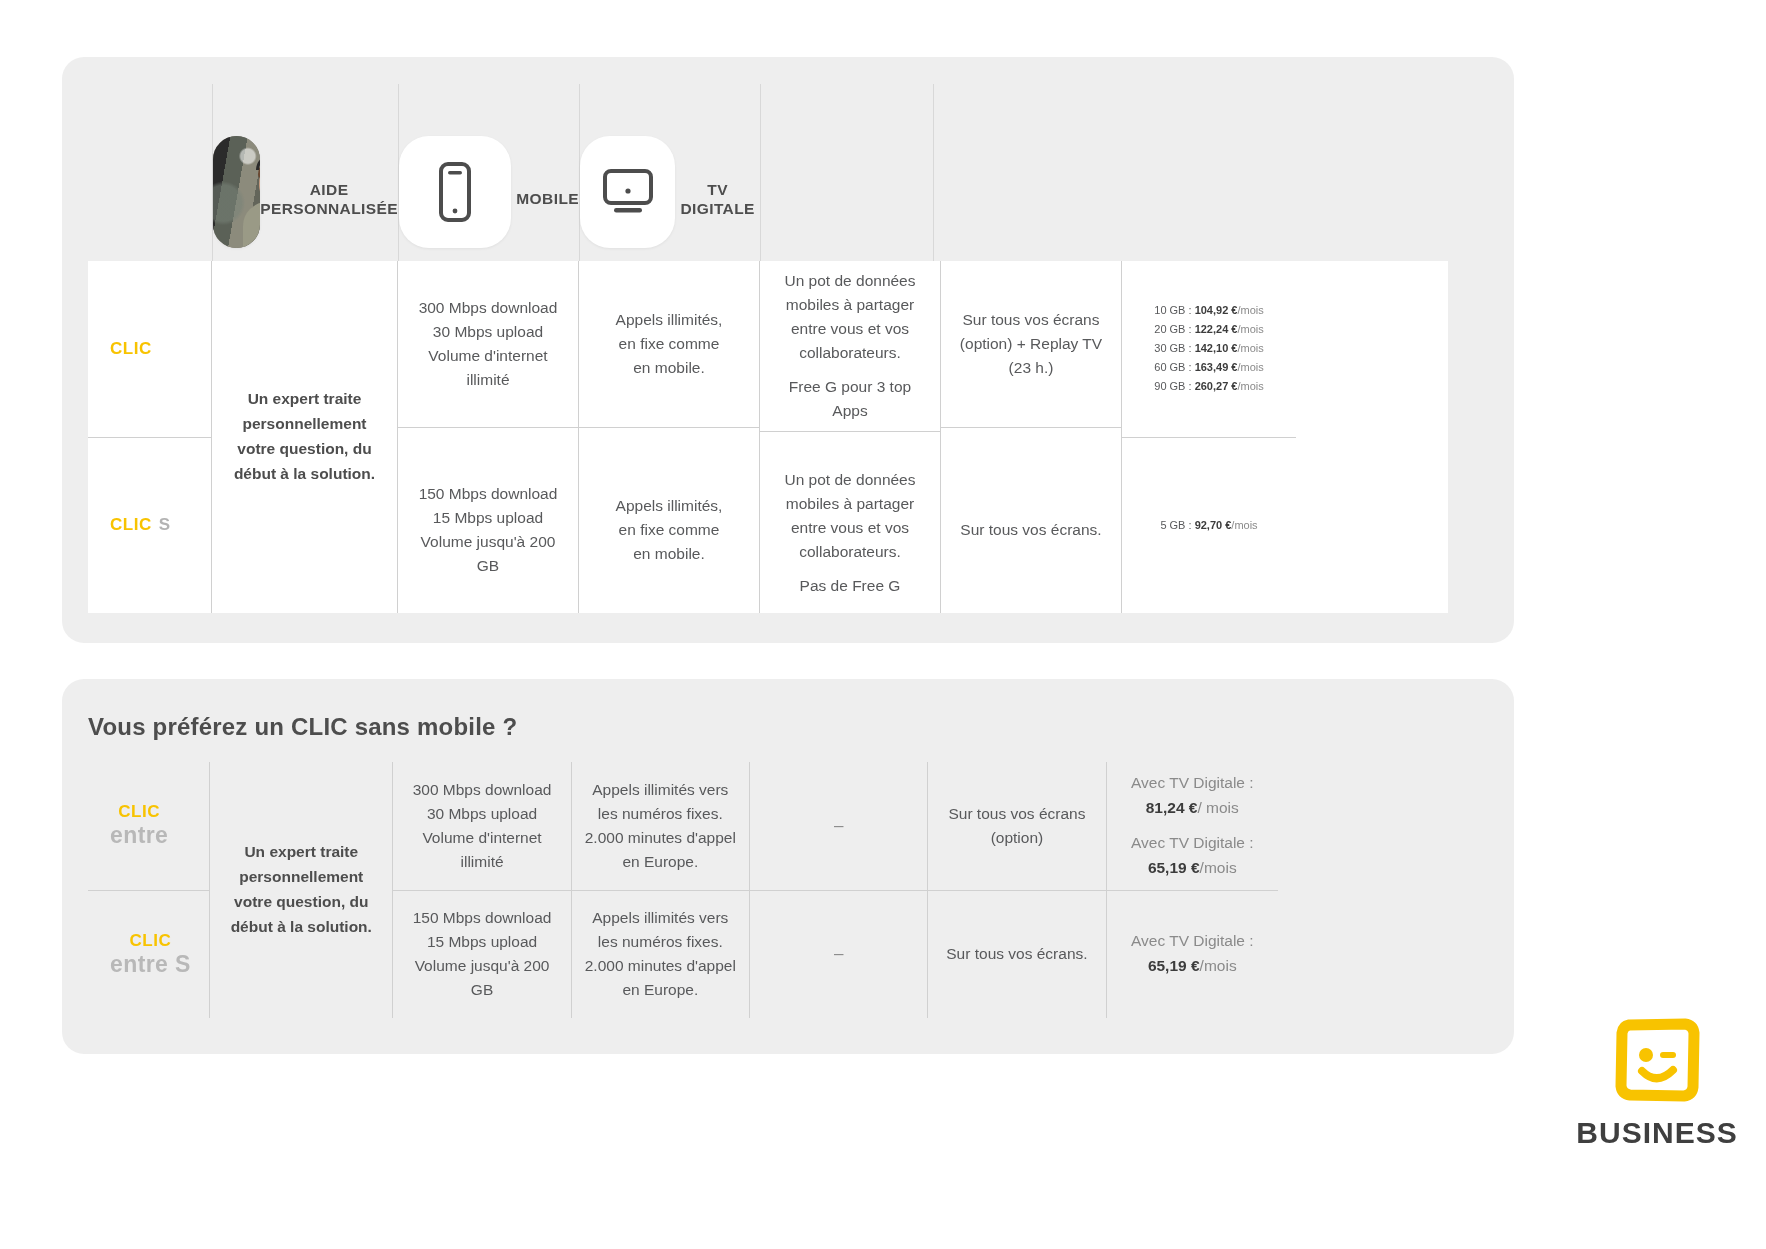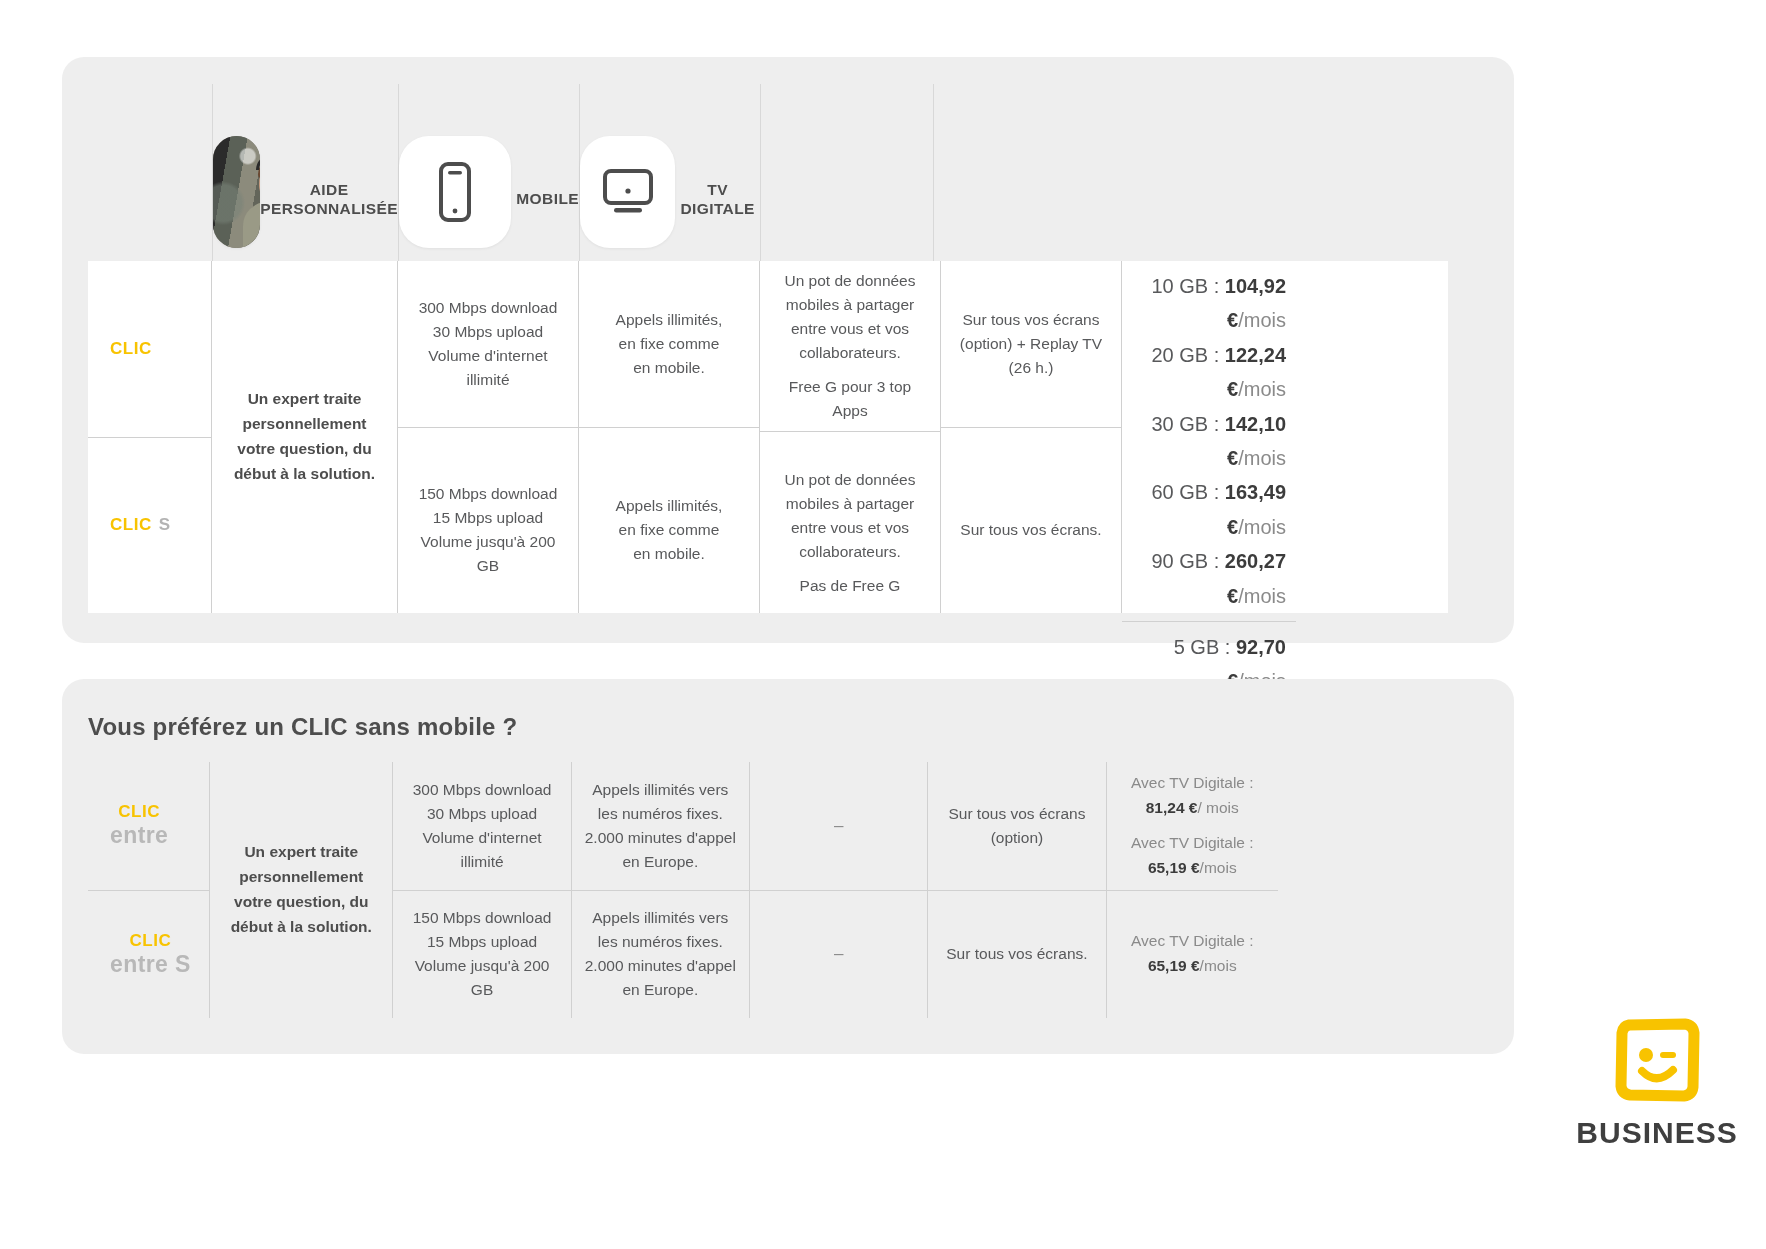"10 GB : 104,92 €/mois" .pricelist { font-size: 20px -> 11px; text-align: right -> center }
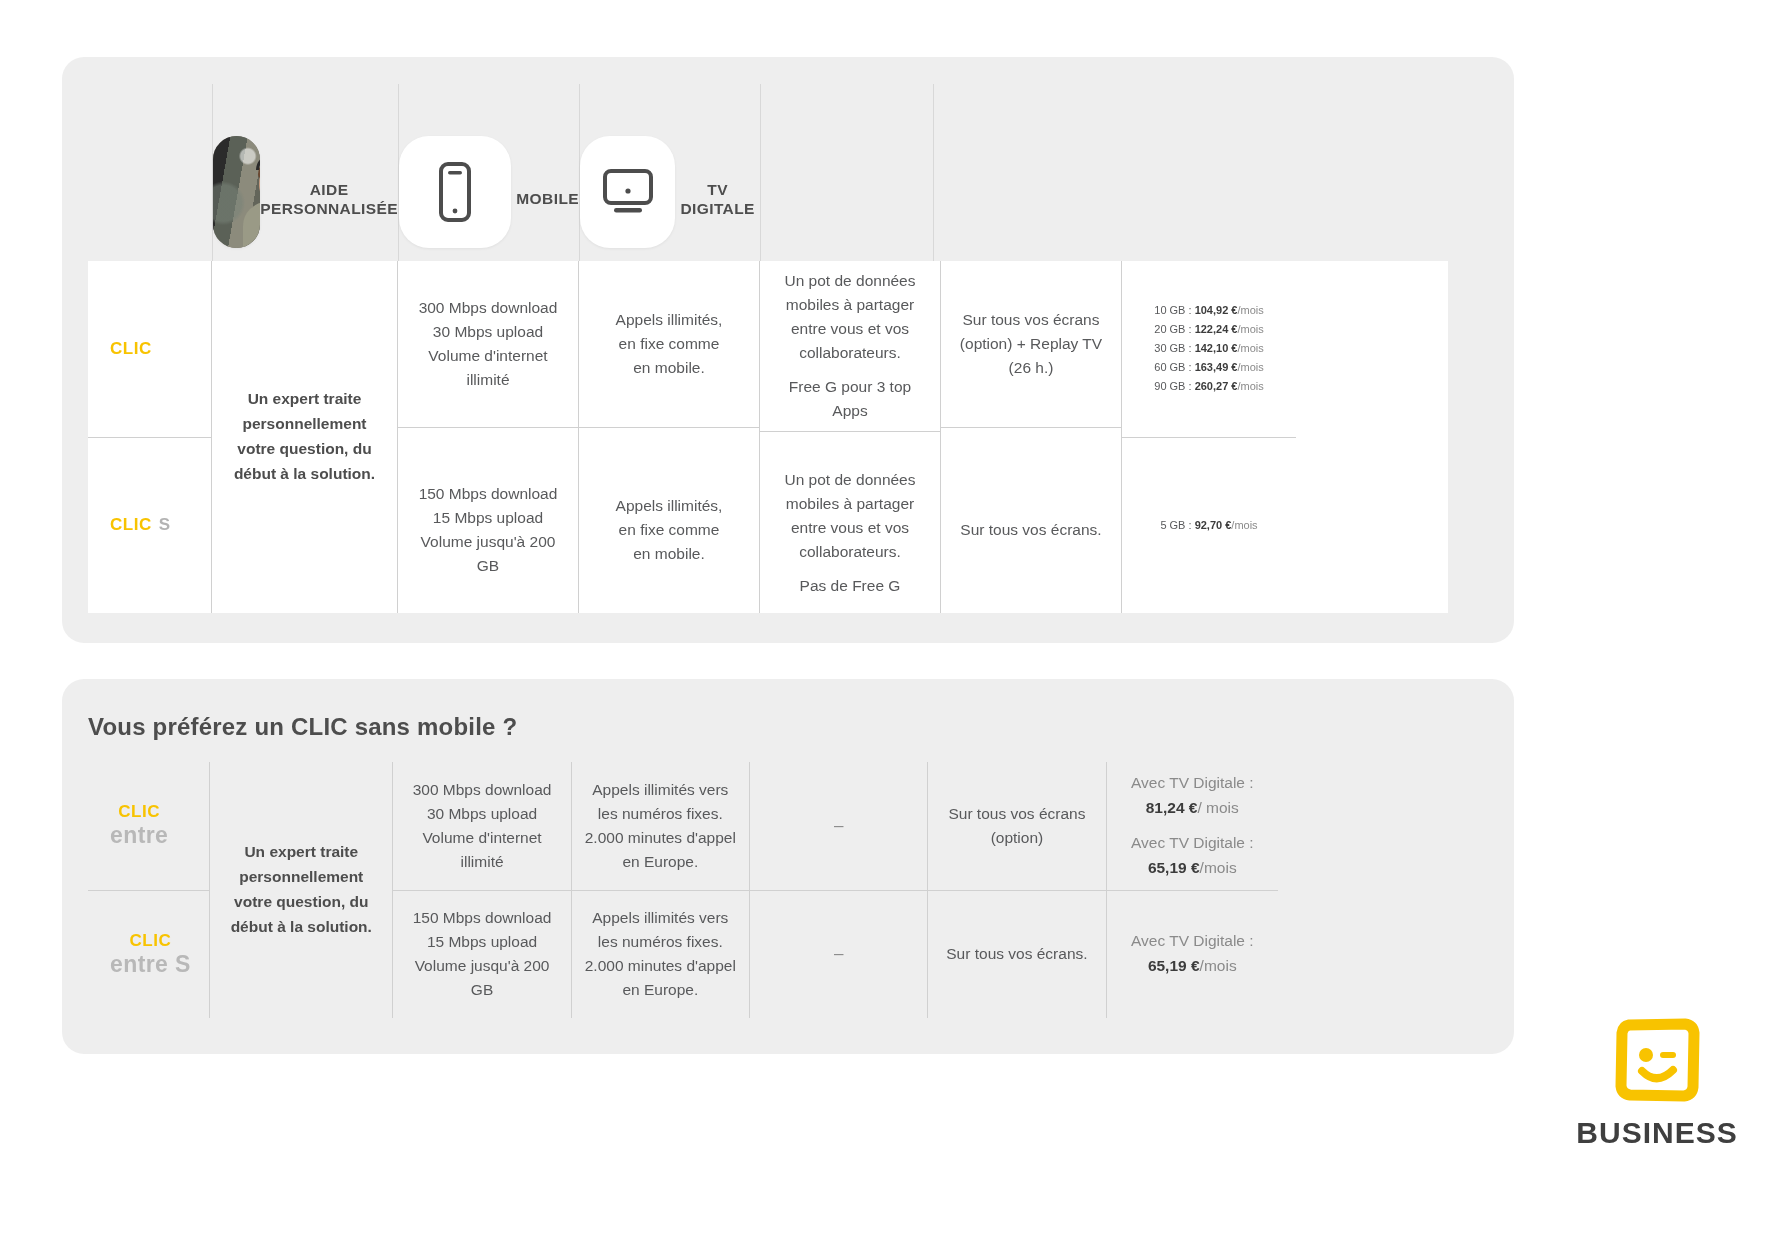"(26 h.)" span { text: 26 -> 23 }
